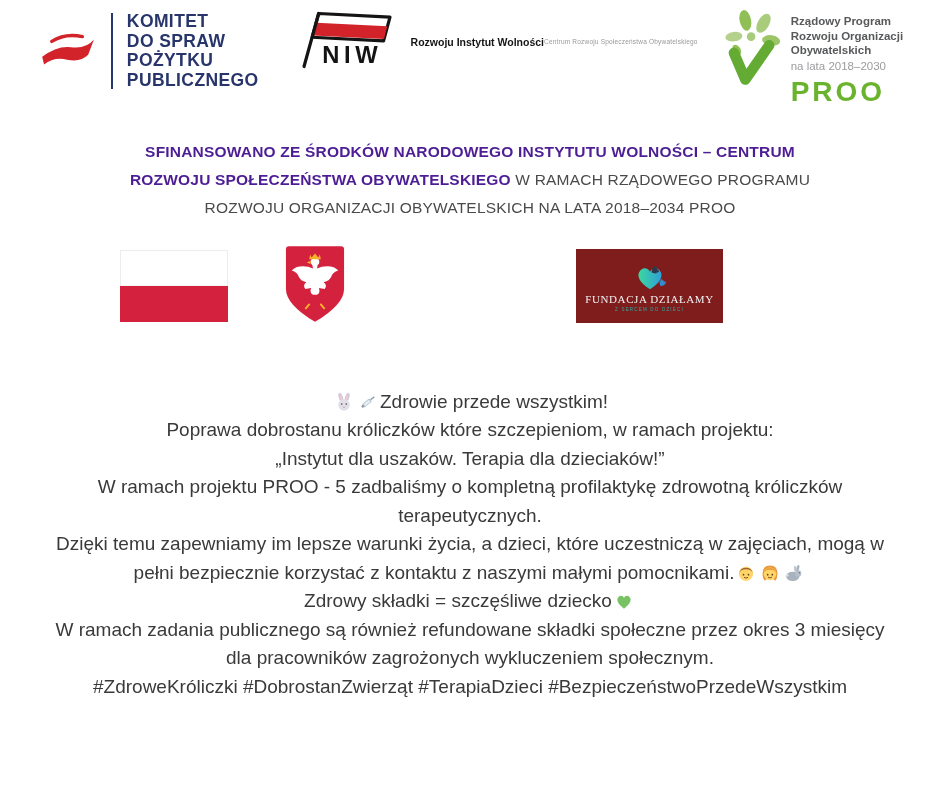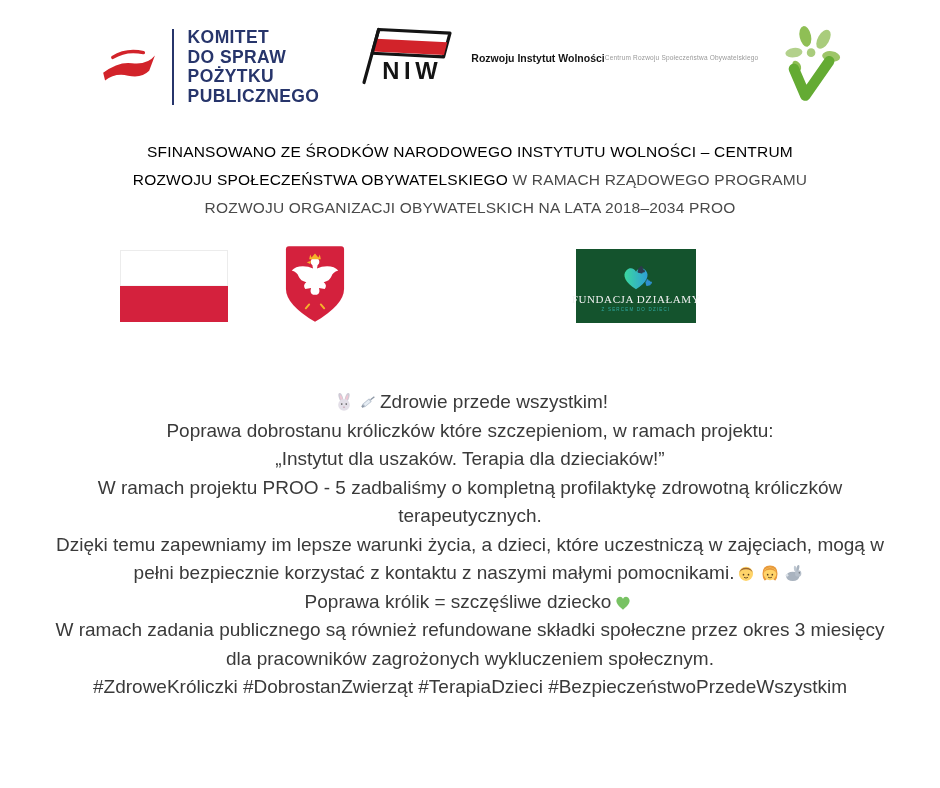"KOMITET" .header { padding-top: 16px -> none }
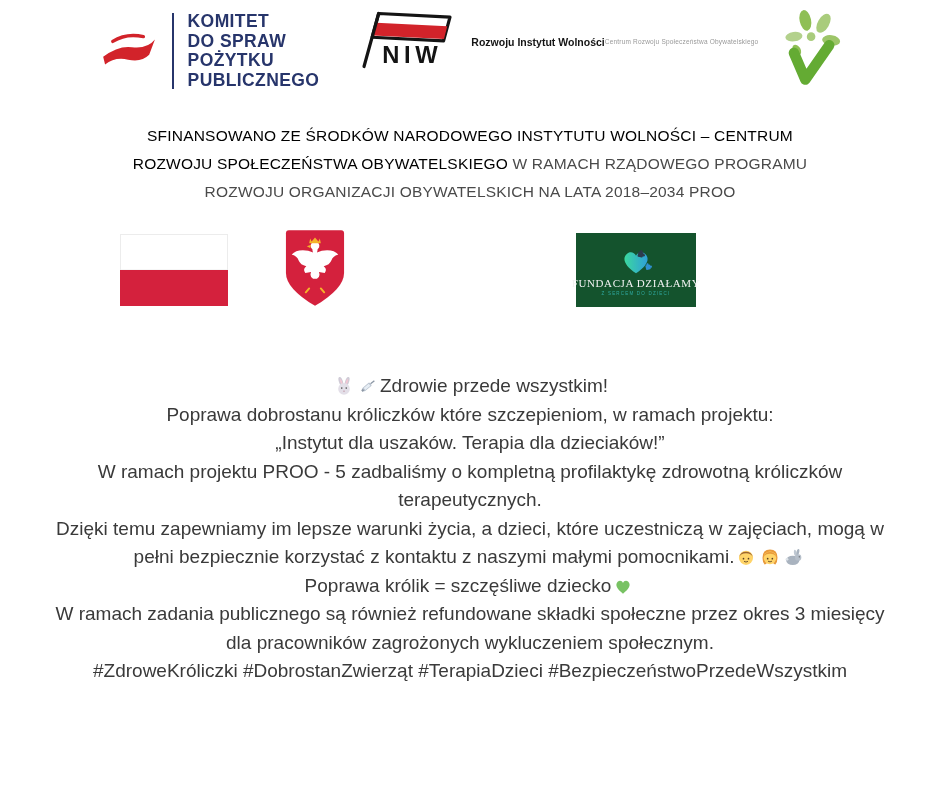"Rządowy Program" div.proo-text { html: none -> <div> <div>Rządowy Program</div> <div>Rozwoju Organizacji</div> <div>Obywatelskich</div> <div>na lata 2018–2030</div> <div>PROO</div> </div> }
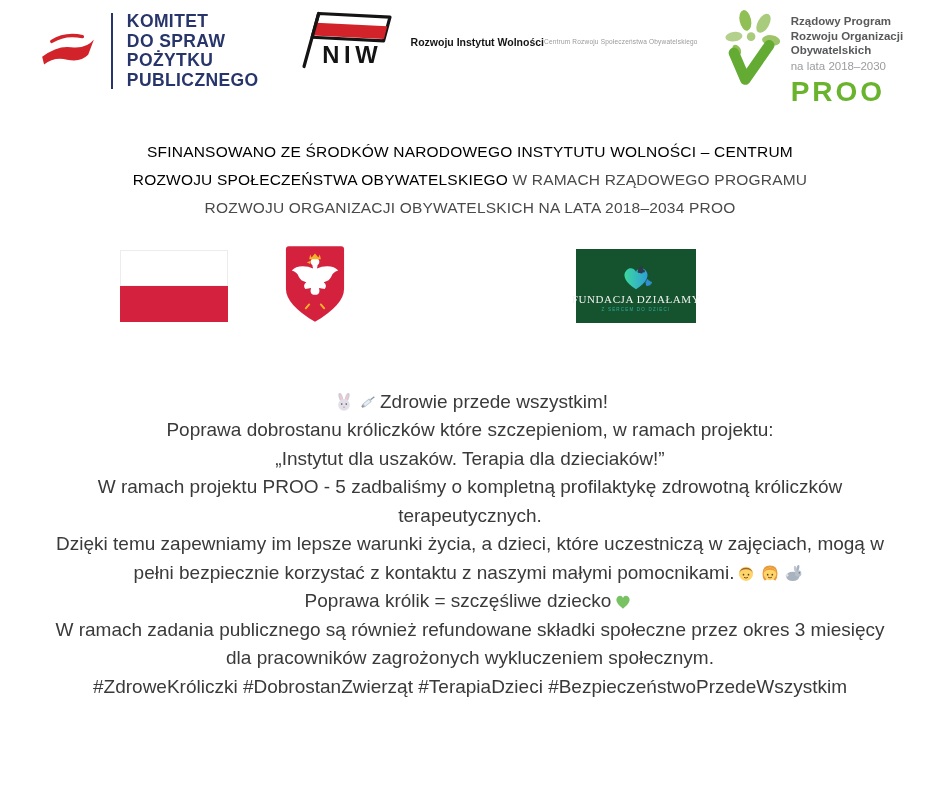"SFINANSOWANO ZE ŚRODKÓW NARODOWEGO" .funding .fs-bold { color: #000000 -> #4c1d95; font-weight: normal -> bold }
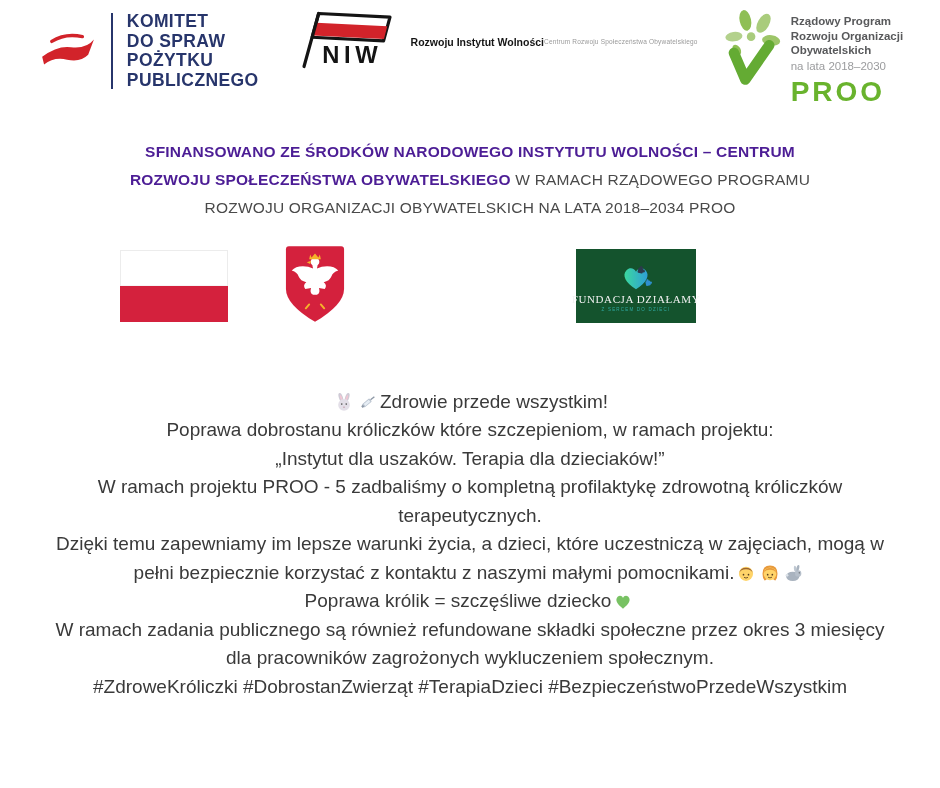"FUNDACJA DZIAŁAMY" .foundation { background: #14532d -> #7f1d1d; width: 120px -> 147px }
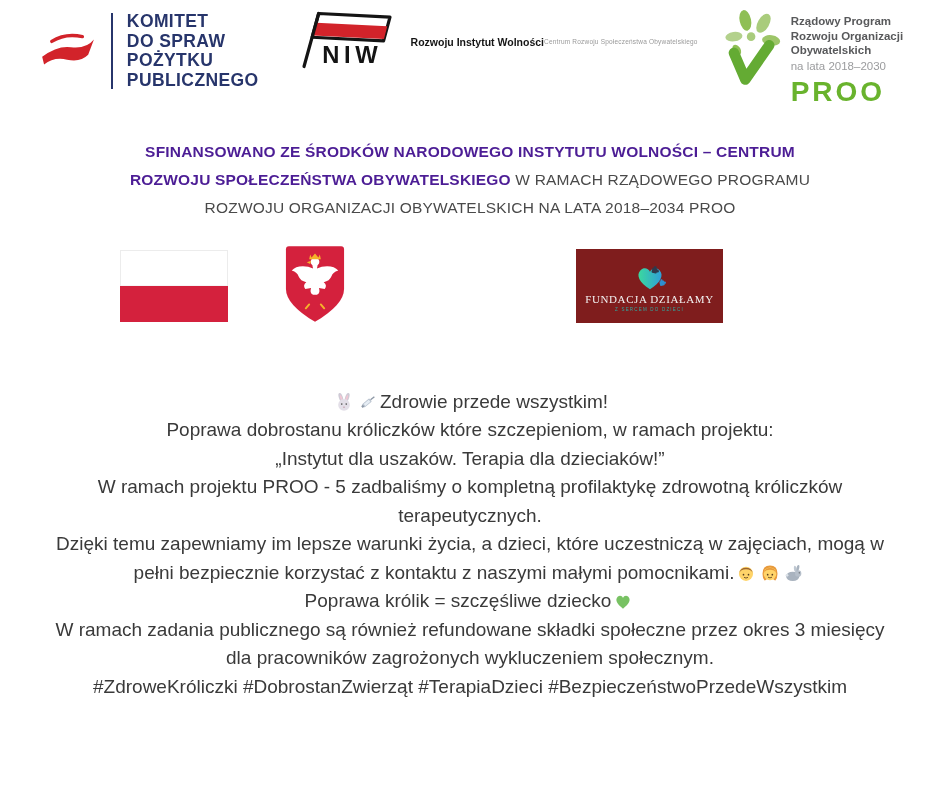"Poprawa królik = szczęśliwe dziecko" span { text: Poprawa królik -> Zdrowy składki }
